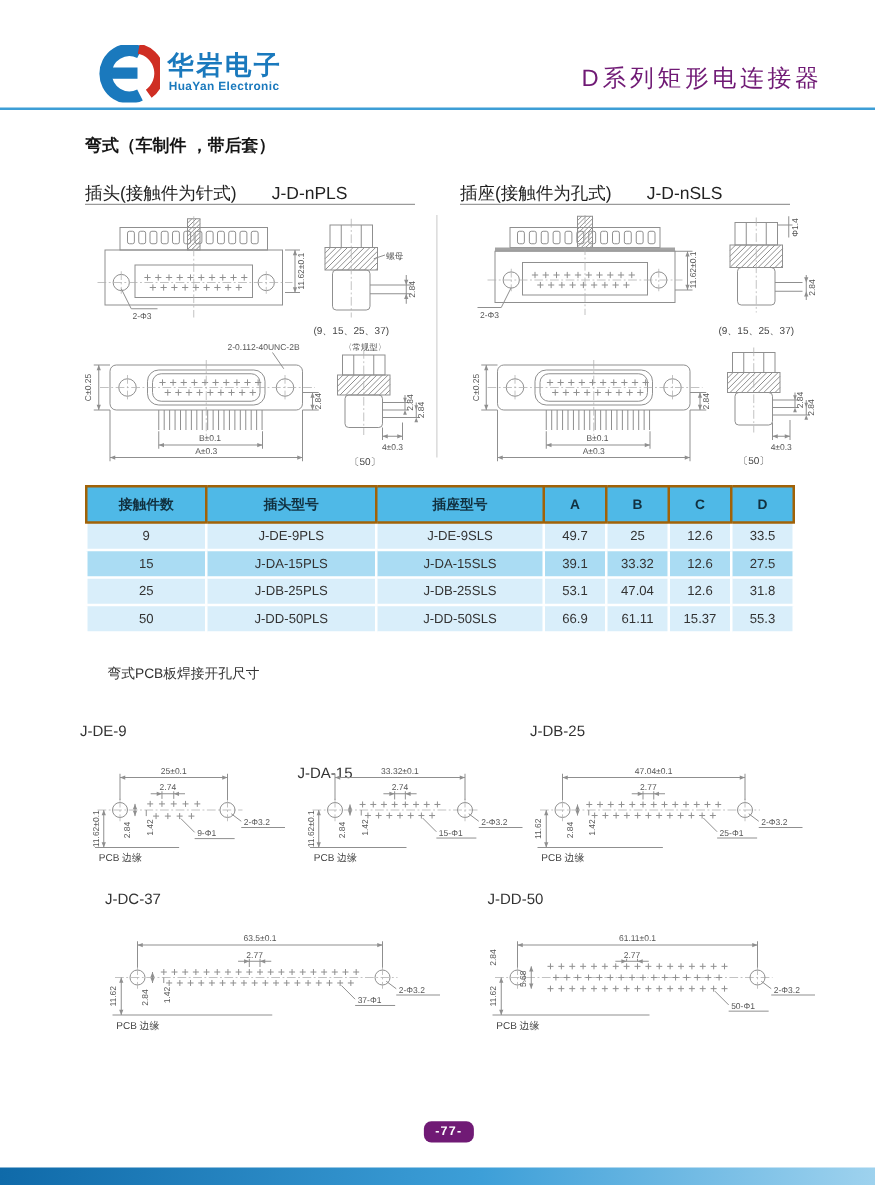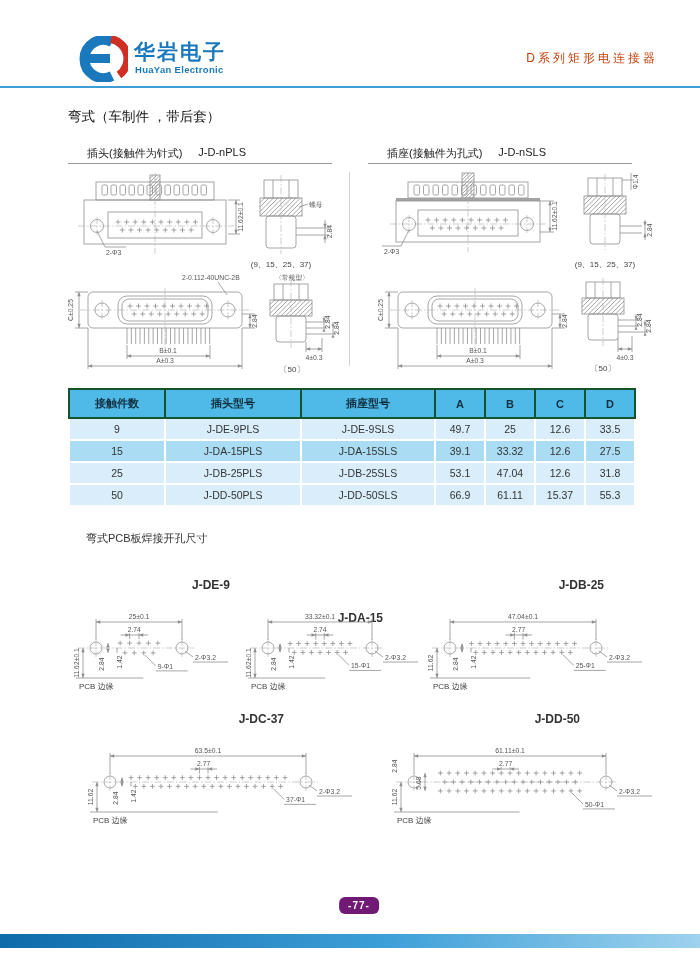"D系列矩形电连接器" .doc-title { color: #c2410c -> #701a75; font-size: 12px -> 19px }
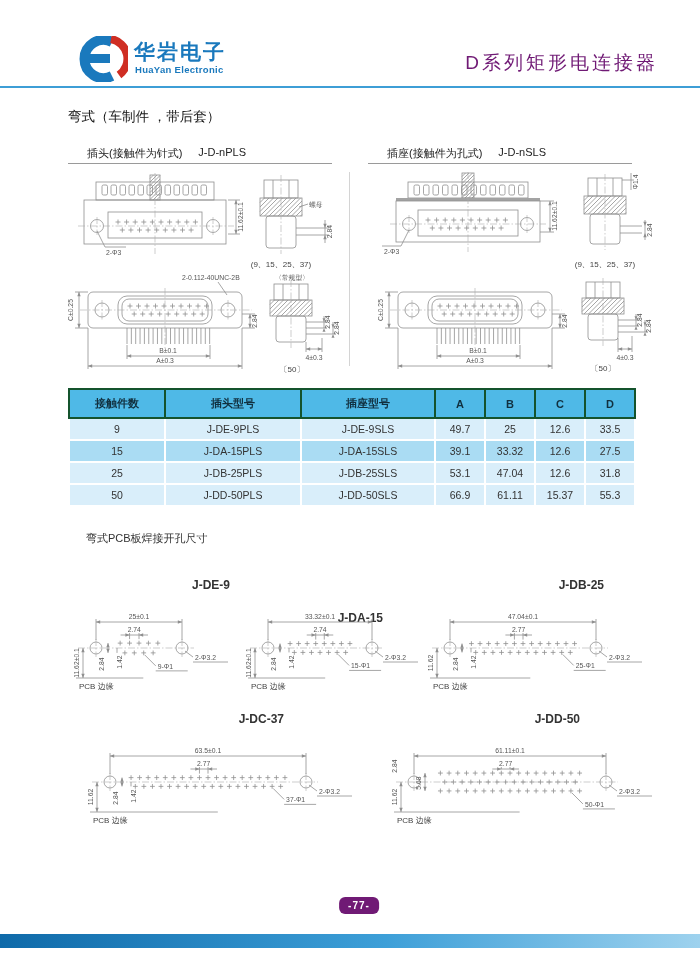"弯式（车制件 ，带后套）" .sec-title { font-weight: normal -> bold }
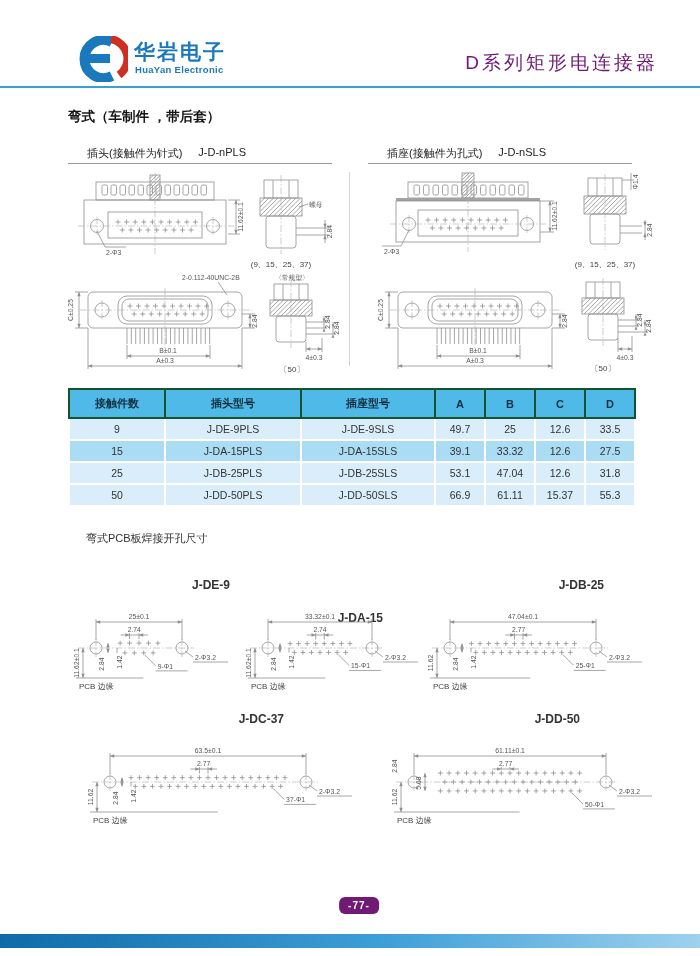"插头(接触件为针式)" .sub { font-size: 11px -> 14px; gap: 16px -> 28px; margin-left: 19px -> none }
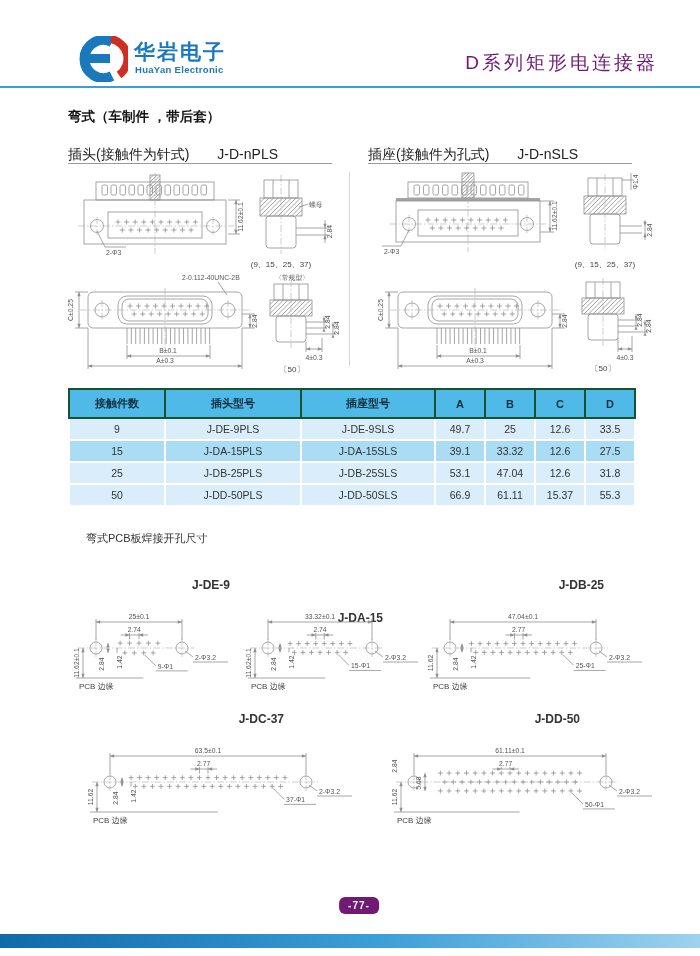"接触件数" .spec th { border: 2px solid #14532d -> 2px solid #a16207 }
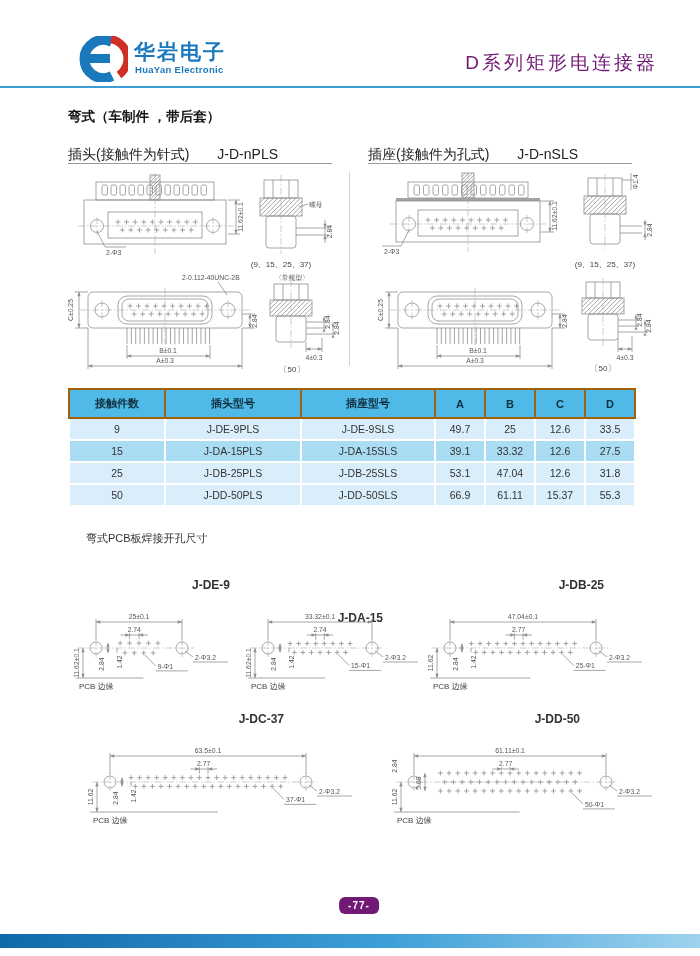"J-DE-9" .pcb-title { font-weight: bold -> none; text-align: right -> left }
